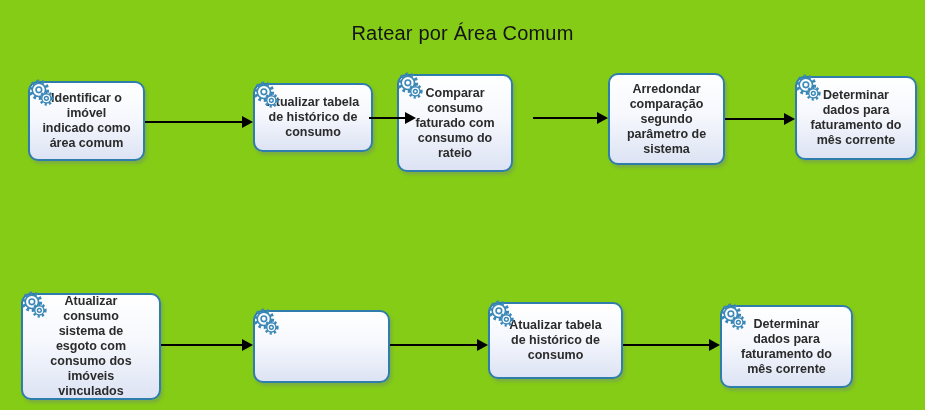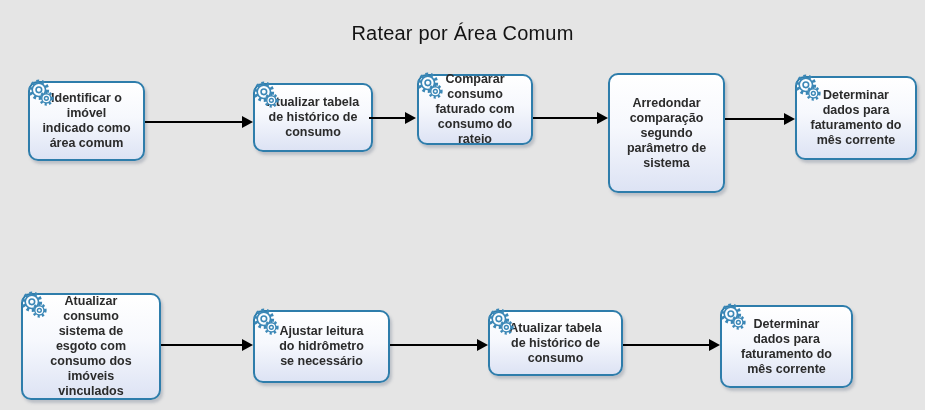"Ratear por Área Comum" .canvas { background: #e5e5e5 -> #84cc16 }
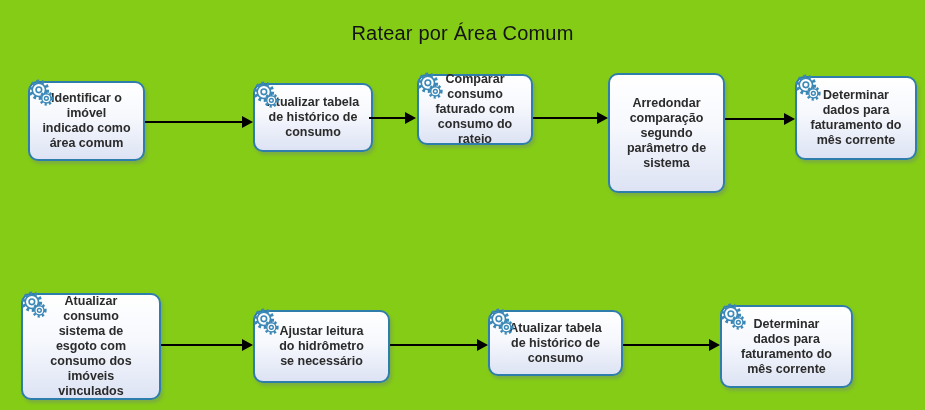"Comparar" div.task { height: 71px -> 98px; left: 417px -> 397px }
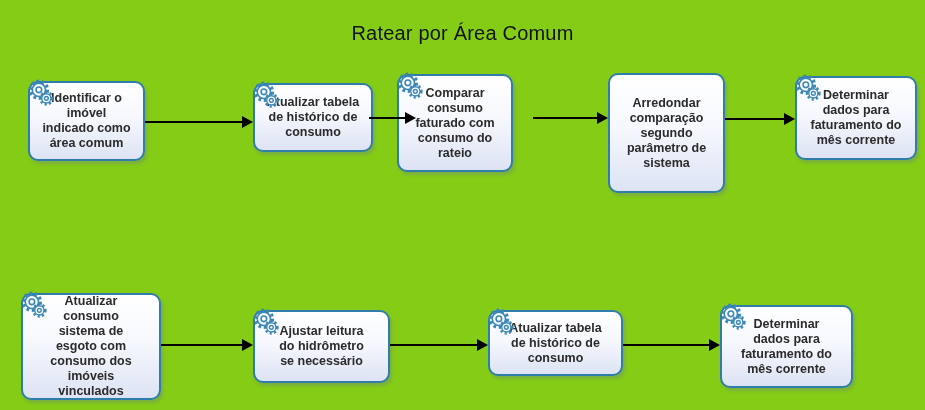"Arredondar" div.task { height: 120px -> 92px }
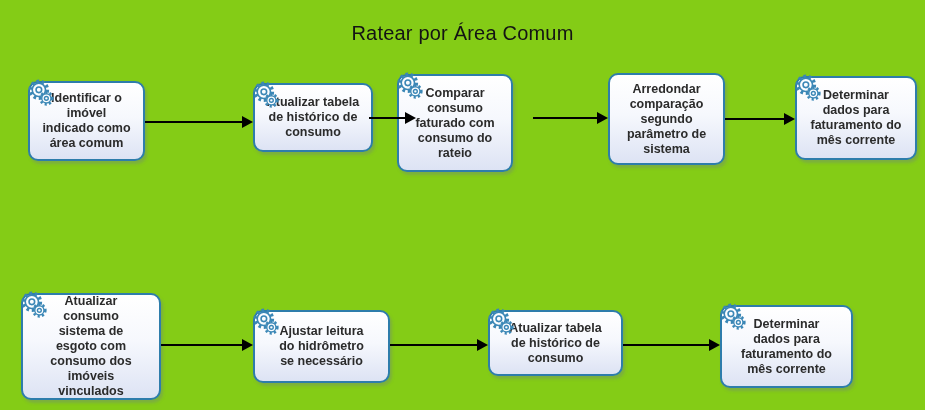"Ajustar leitura" span.task-label { html: <span>Ajustar leitura do hidrômetro se necessário</span> -> none }
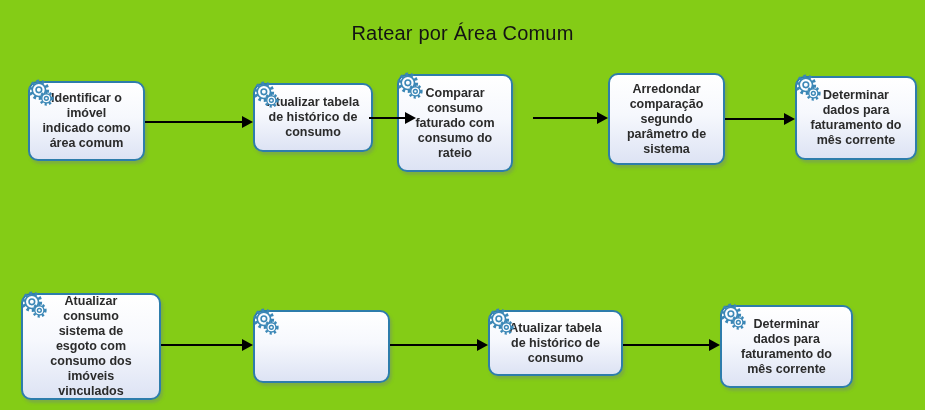"Atualizar tabela" div.task { height: 66px -> 77px; top: 310px -> 302px }
